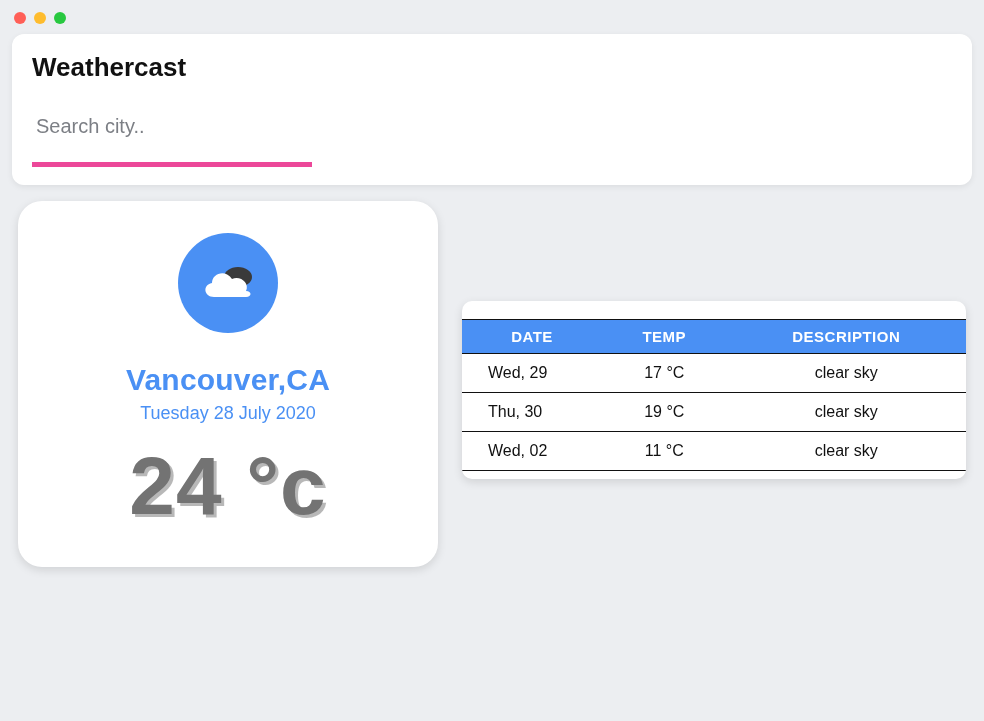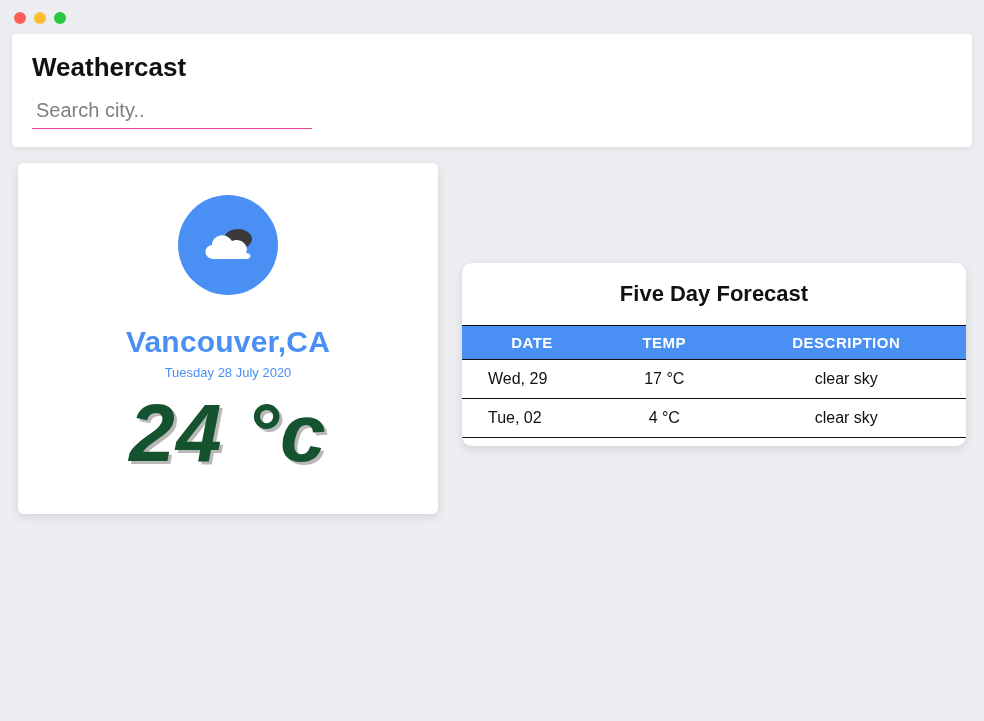"Weathercast" .header-card { border-radius: 4px -> 12px }
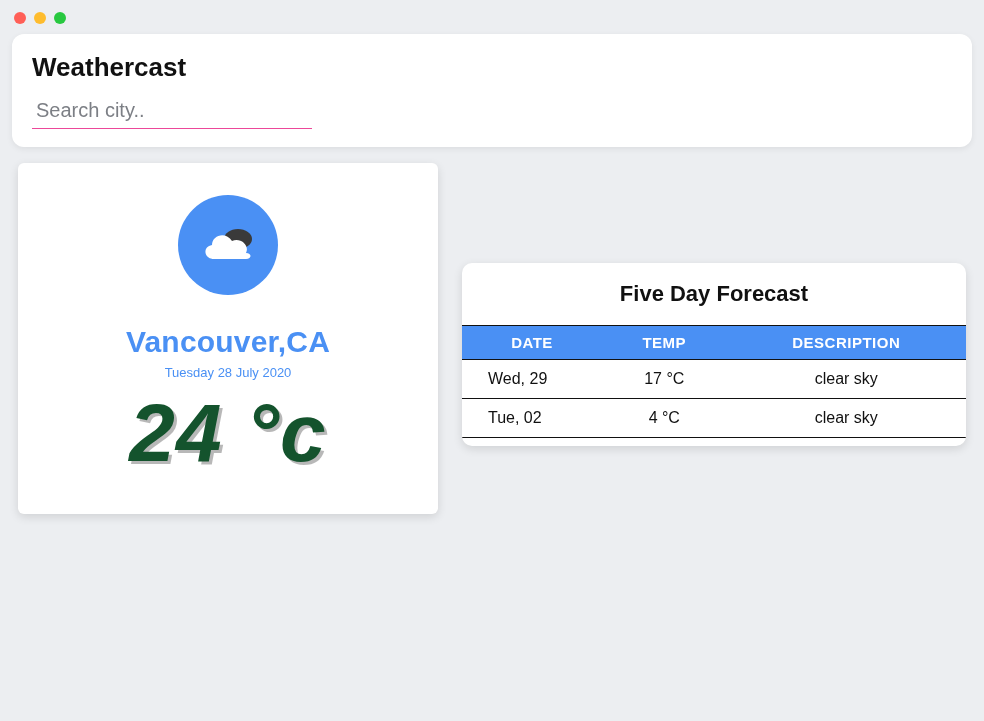"Search city.." .search-input { border-bottom: 1px solid #ec4899 -> 5px solid #ec4899; margin-top: none -> 16px; padding: 4px 4px 6px -> 4px 4px 24px }
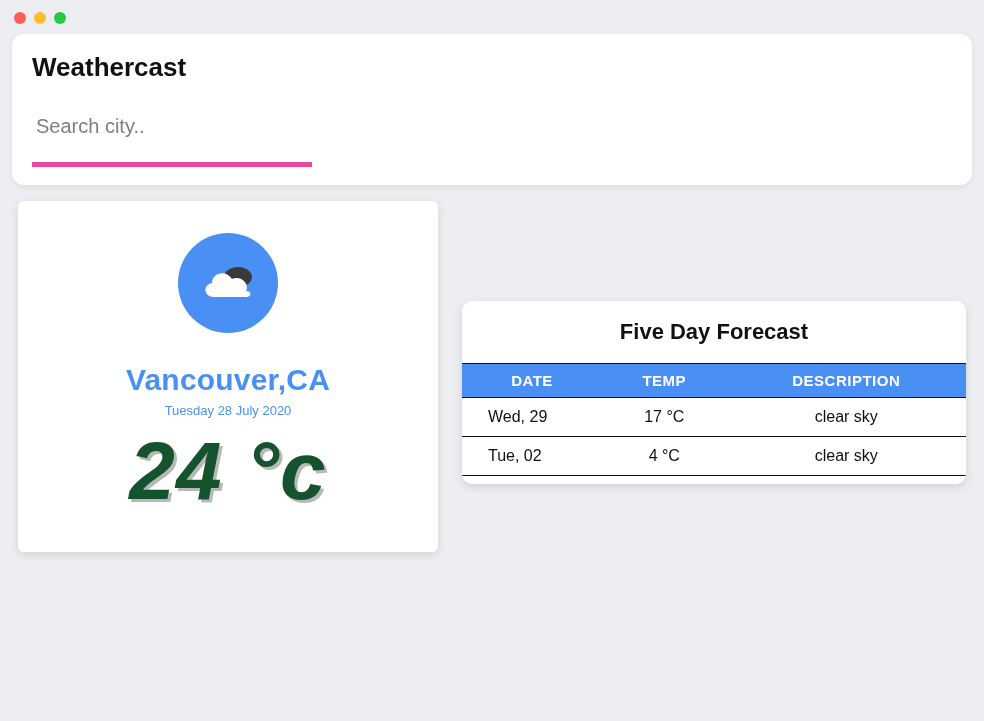"Five Day Forecast" div.forecast-title { html: <div>Five Day Forecast</div> -> none }
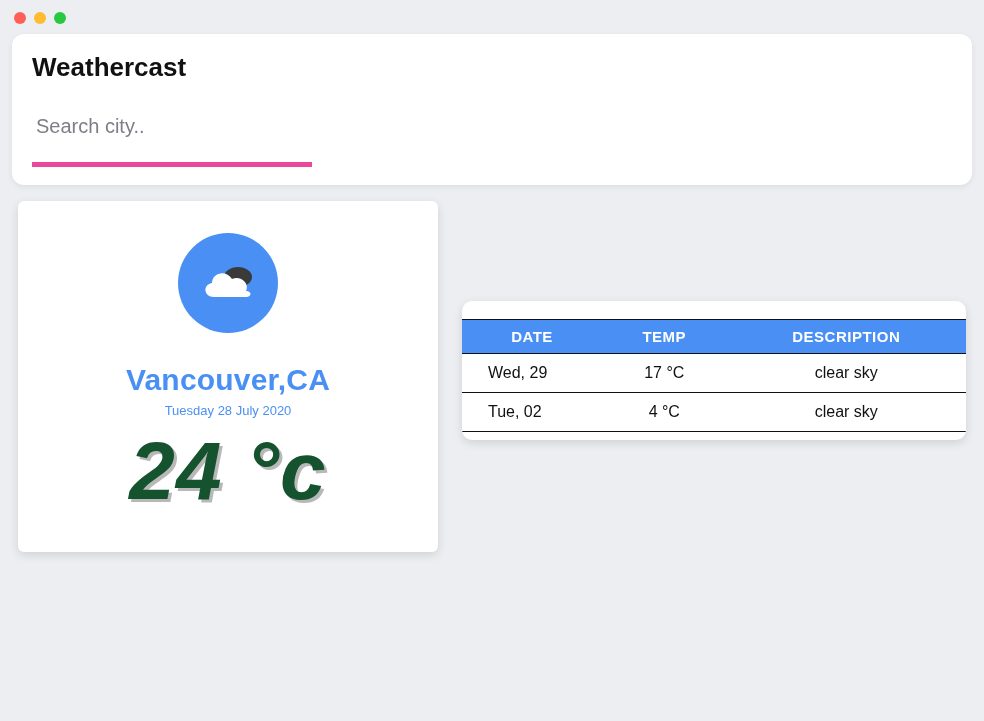"Vancouver,CA" .current-card { border-radius: 6px -> 24px }
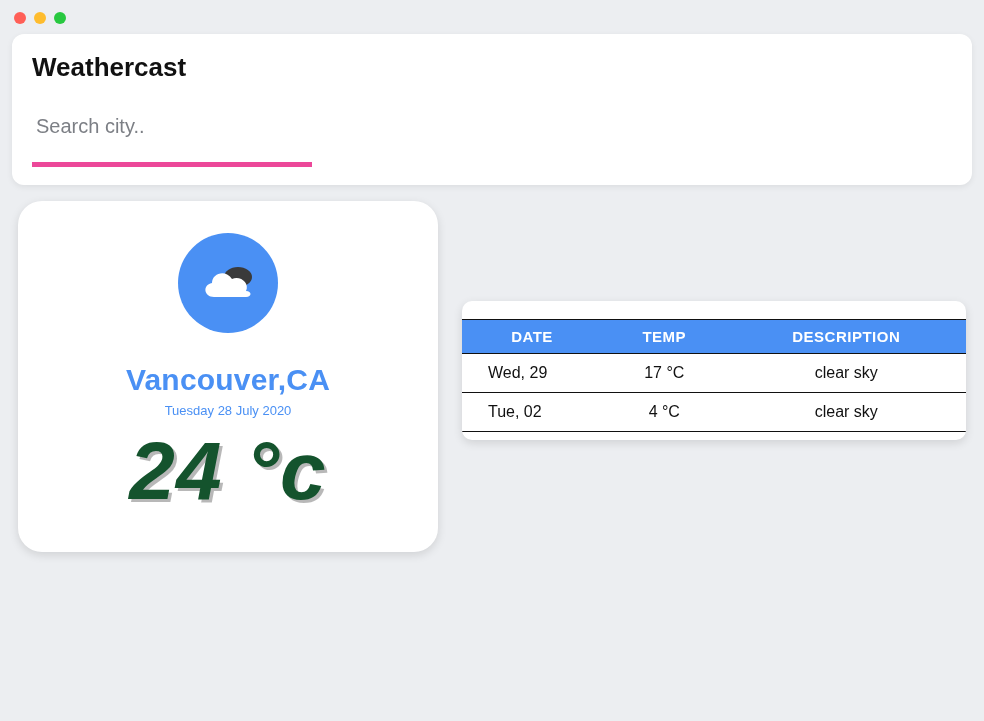"Tuesday 28 July 2020" .date { font-size: 13px -> 18px; margin-bottom: 12px -> 21px }
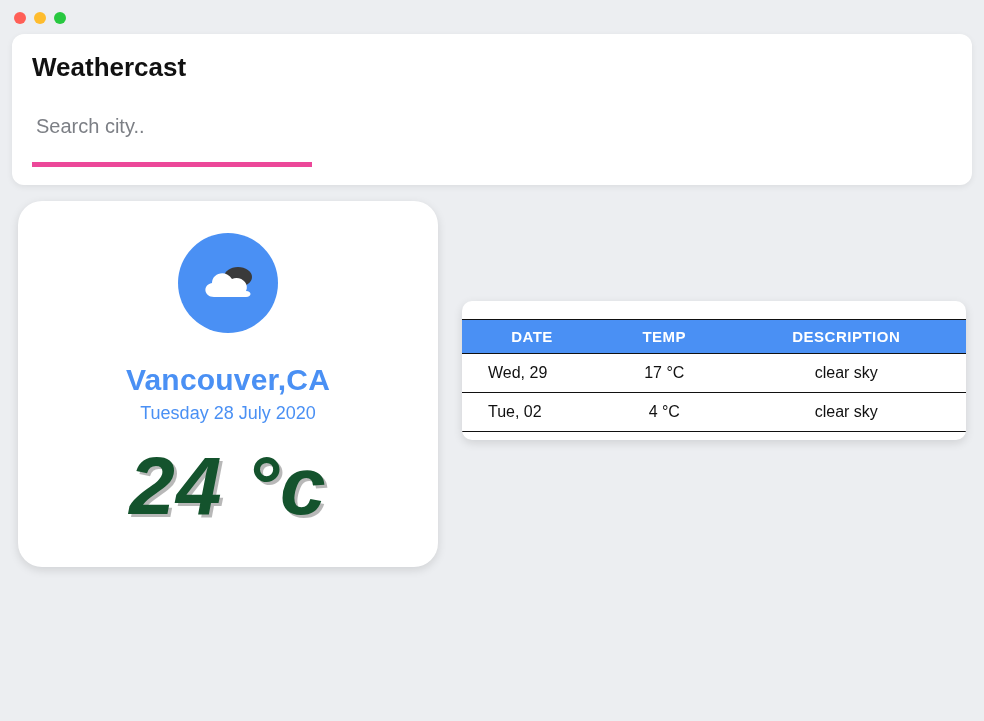"Thu, 30" tr { html: none -> <tr> <td>Thu, 30</td> <td>19 °C</td> <td>clear sky</td> </tr> }
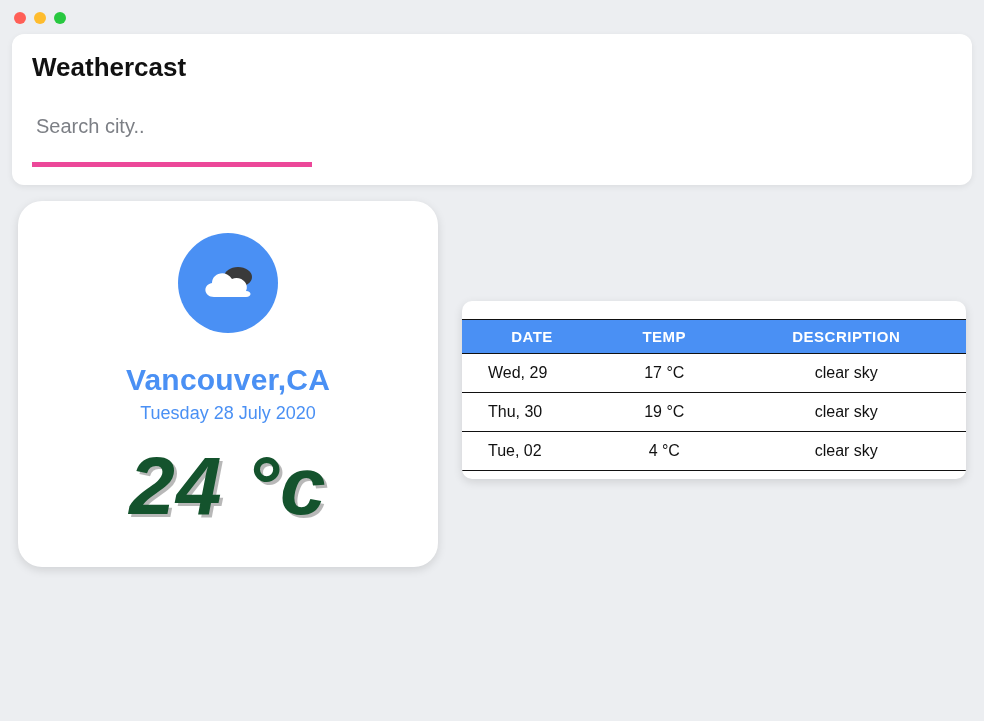"24 °c" .big-temp { color: #14532d -> #737373; font-style: italic -> none }
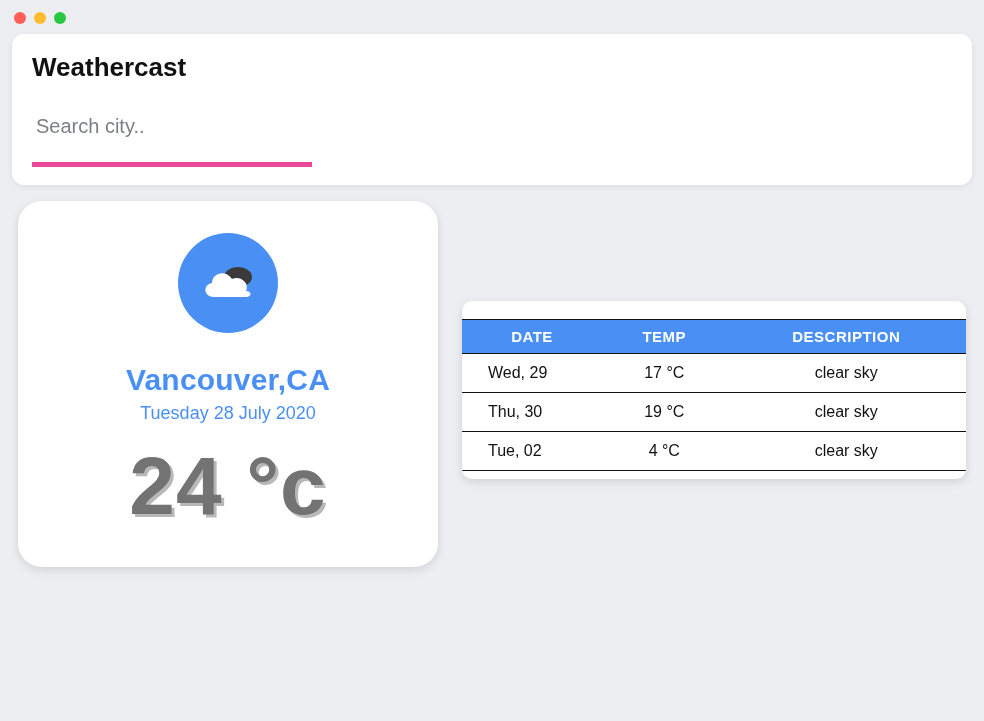"Tue, 02" td { text: Tue -> Wed }
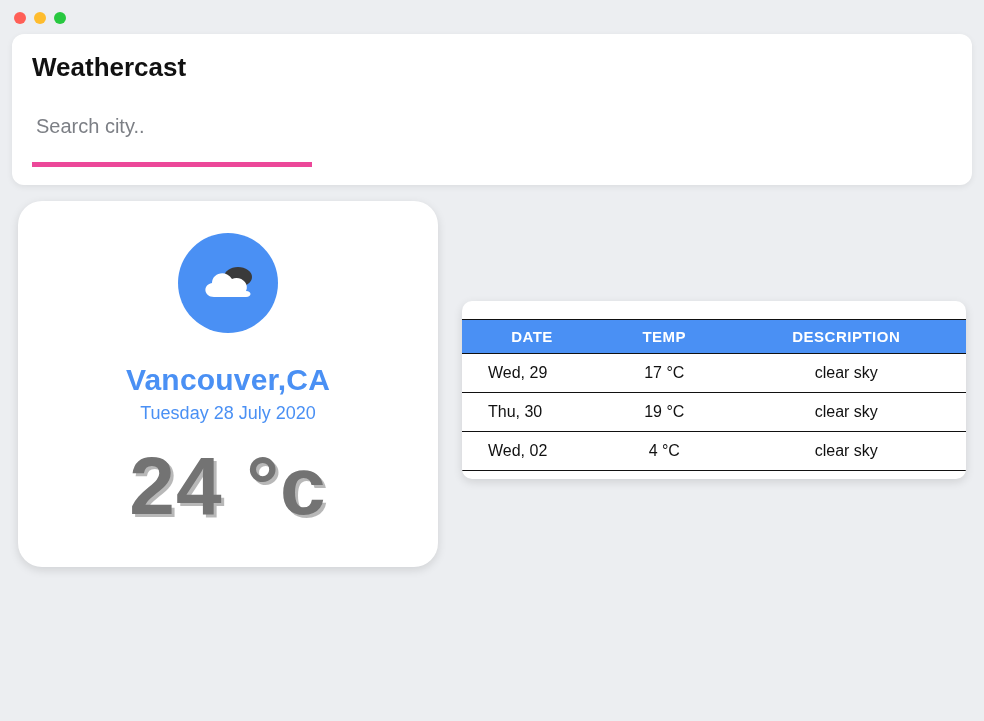"4 °C" td { text: 4 -> 11 }
